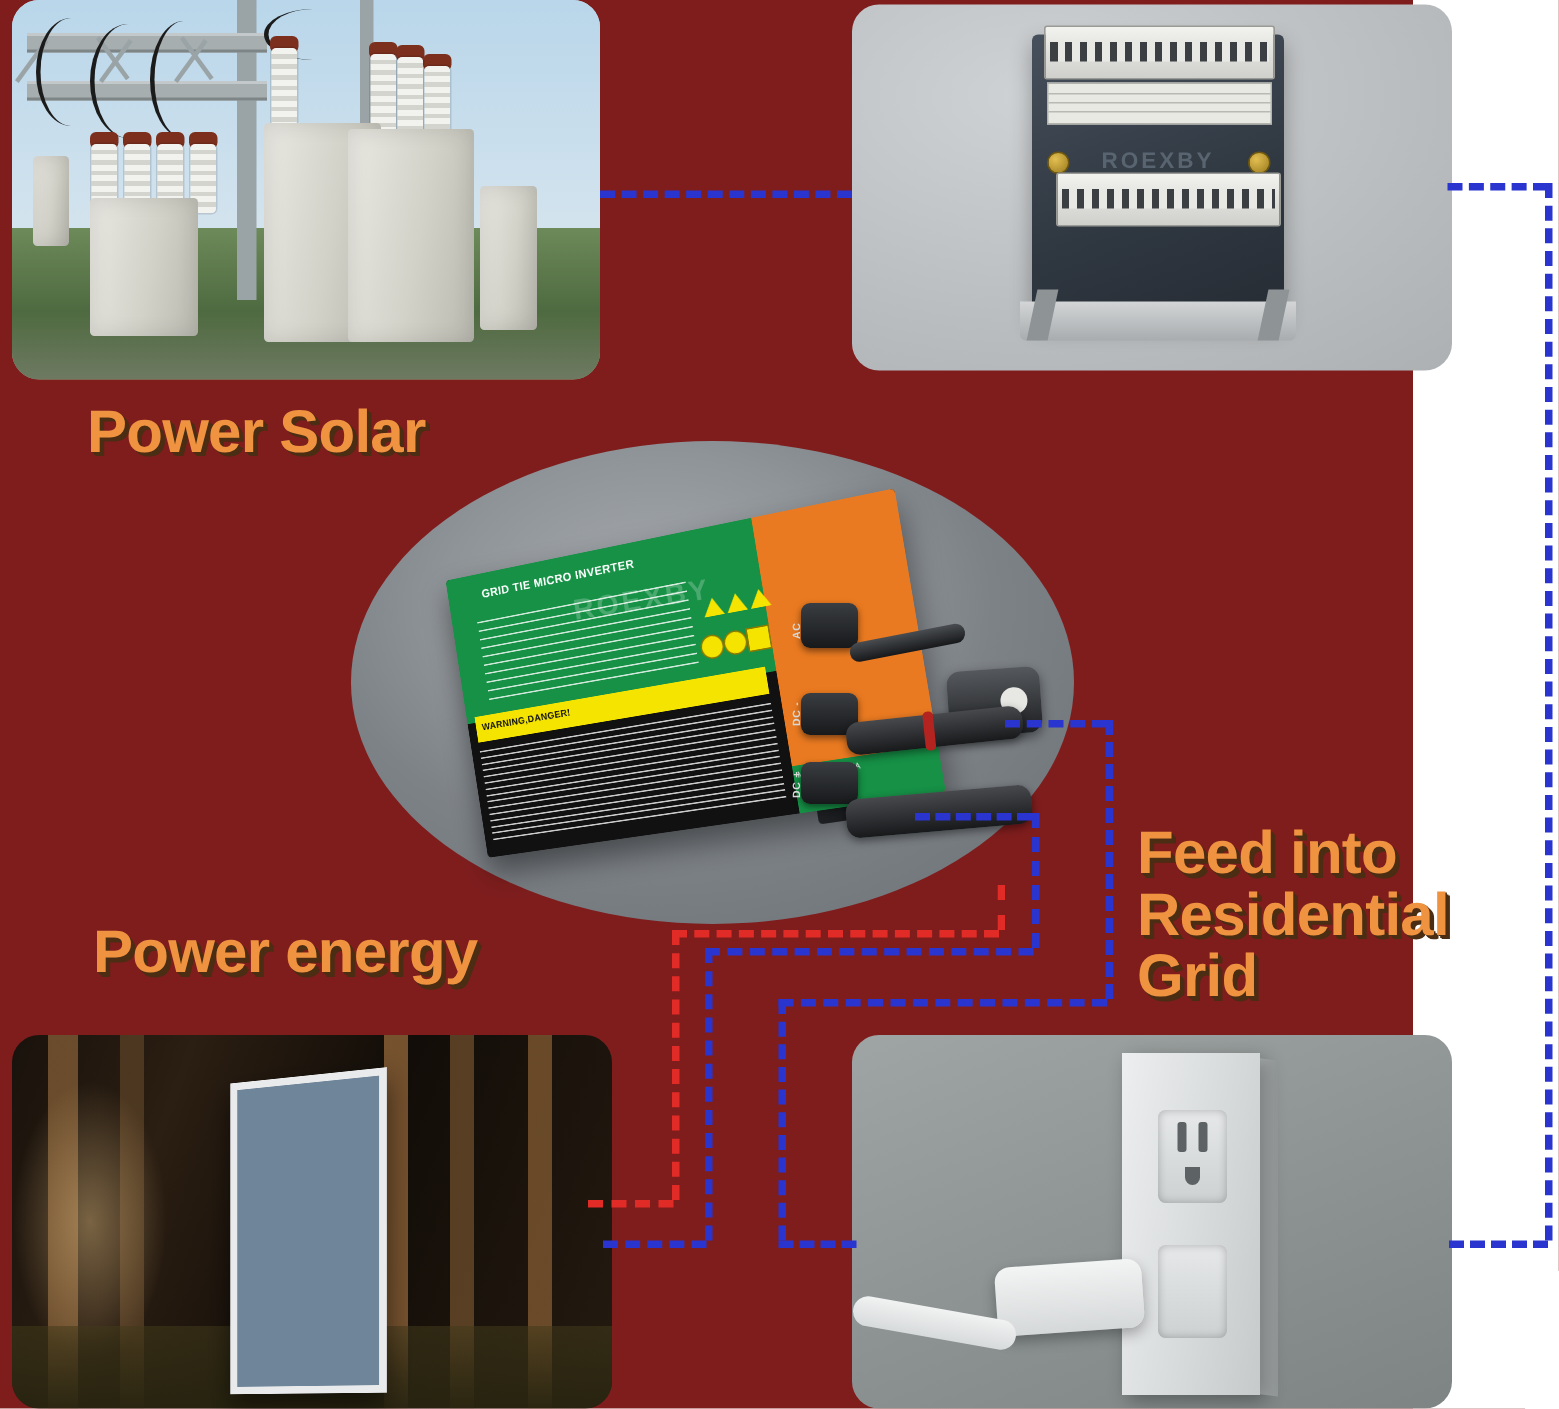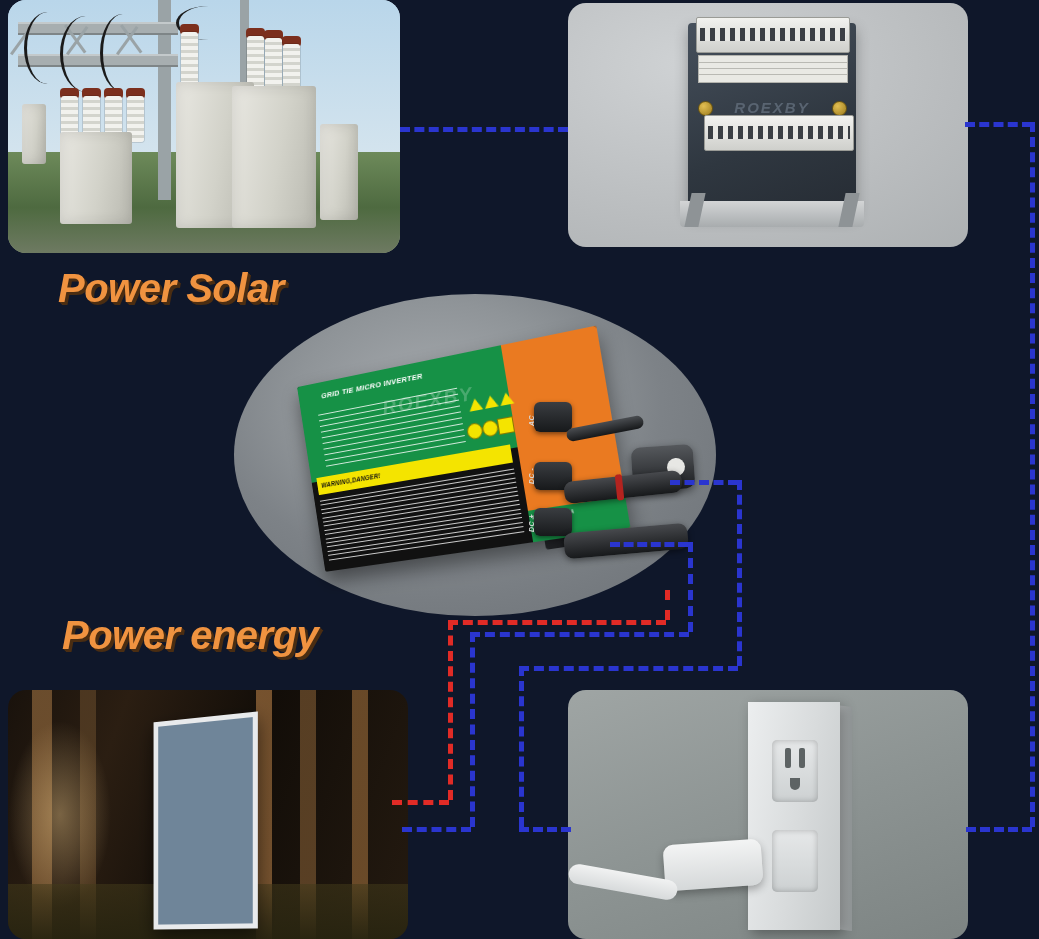"ROEXBY" .stage { background: #0f172a -> #7f1d1d; font-style: italic -> none; width: 1039px -> 942px }
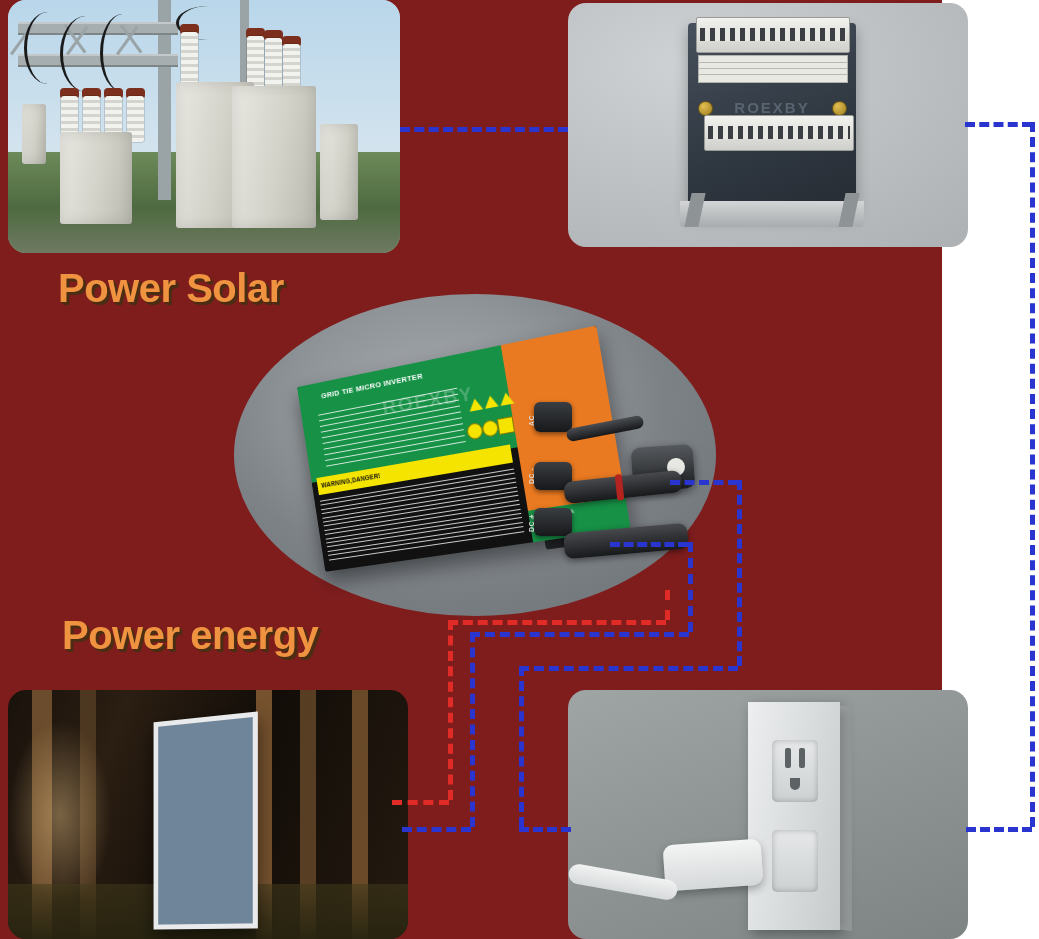"Feed into" div.label { html: none -> <div>Feed into Residential Grid</div> }
